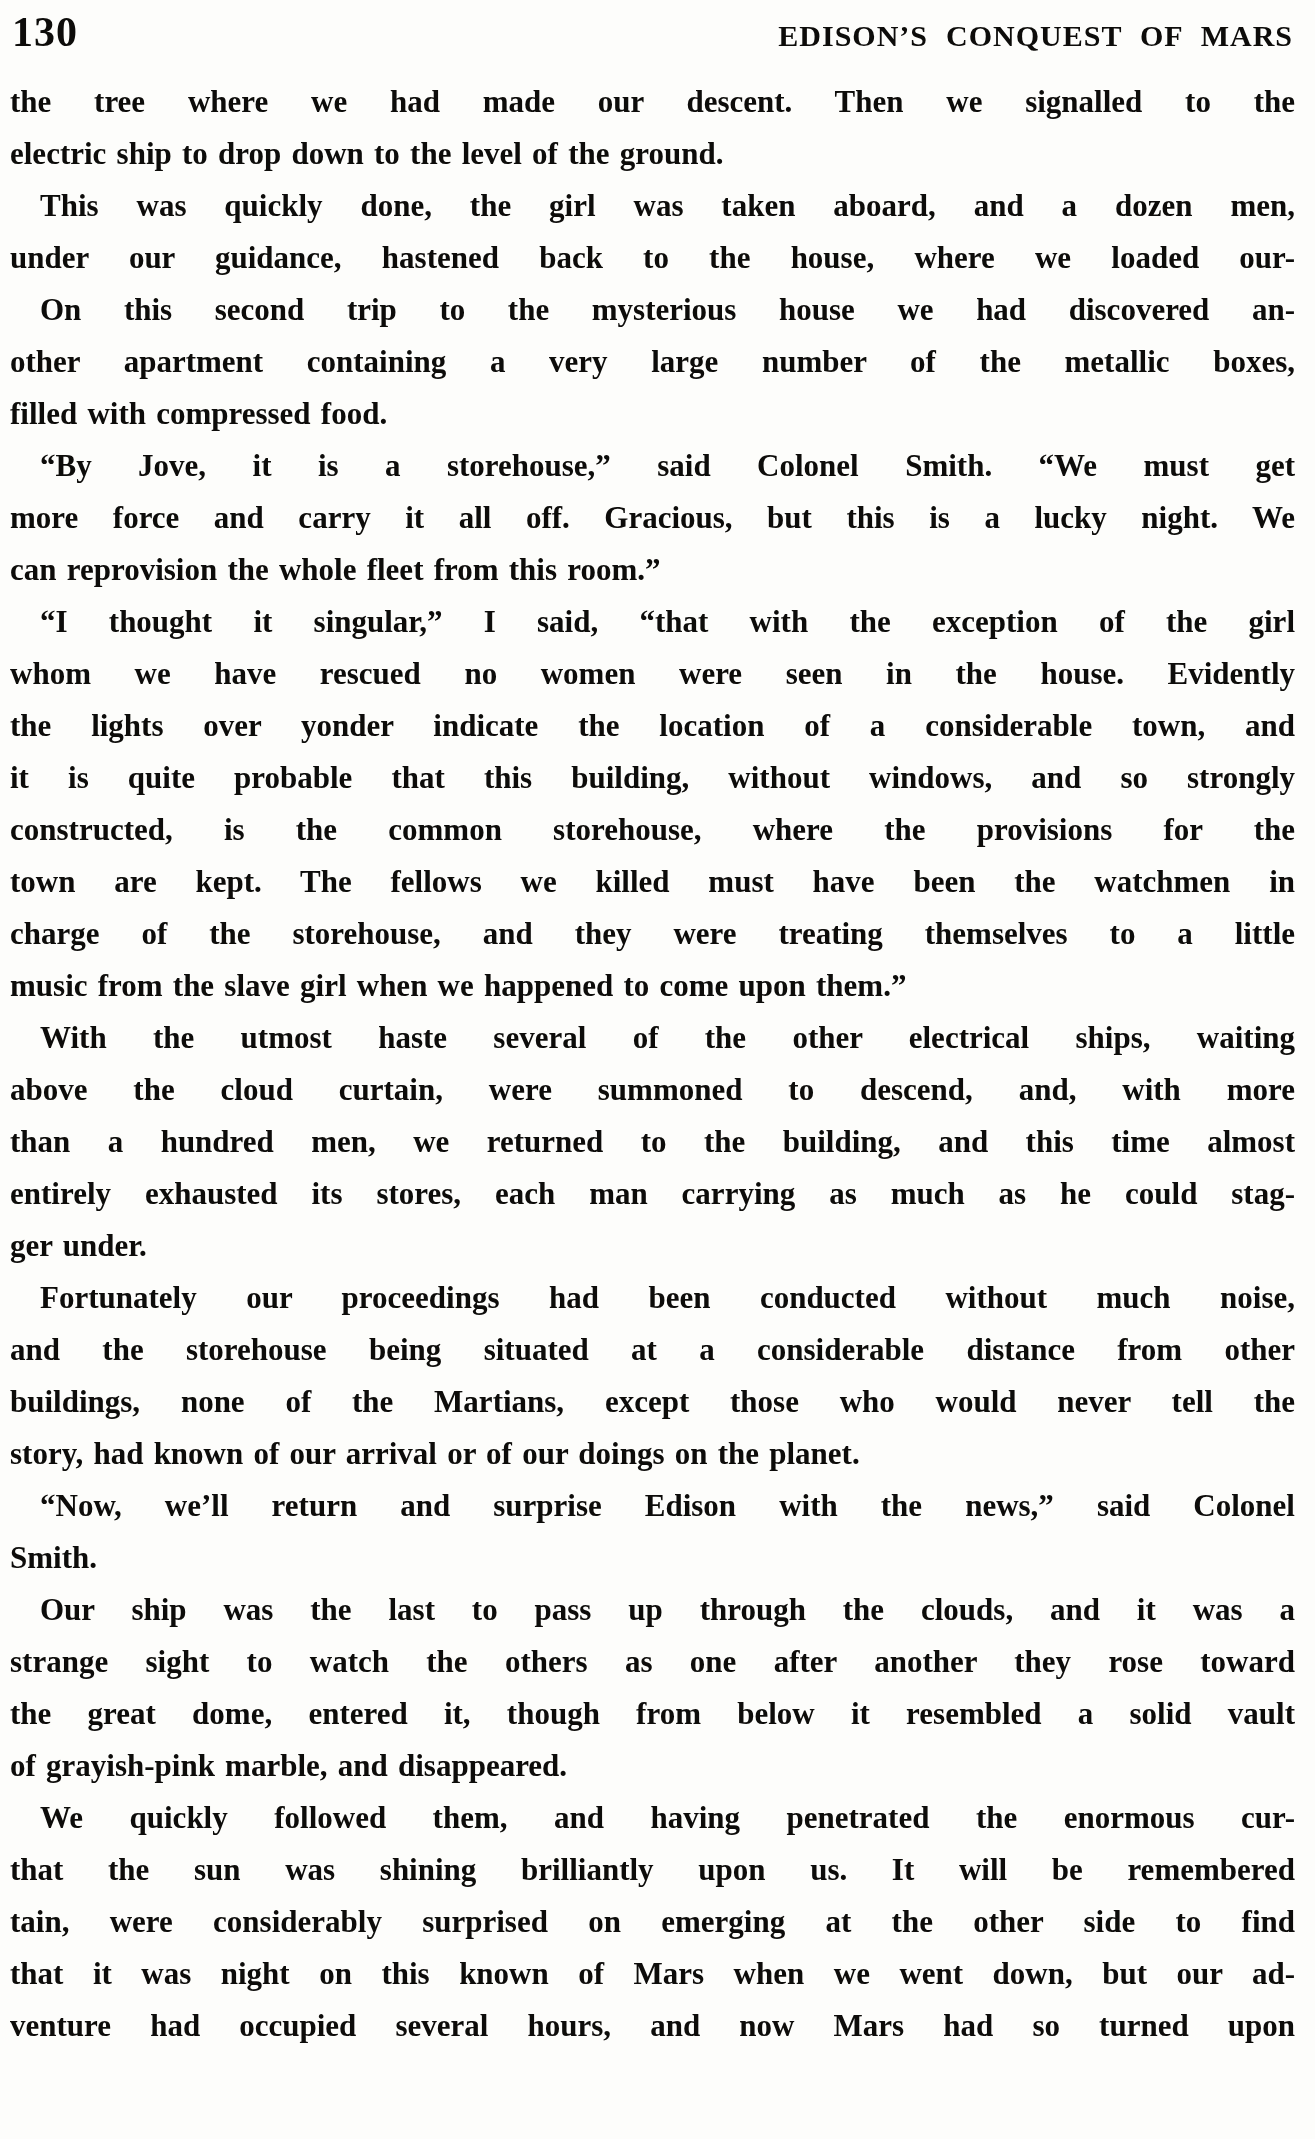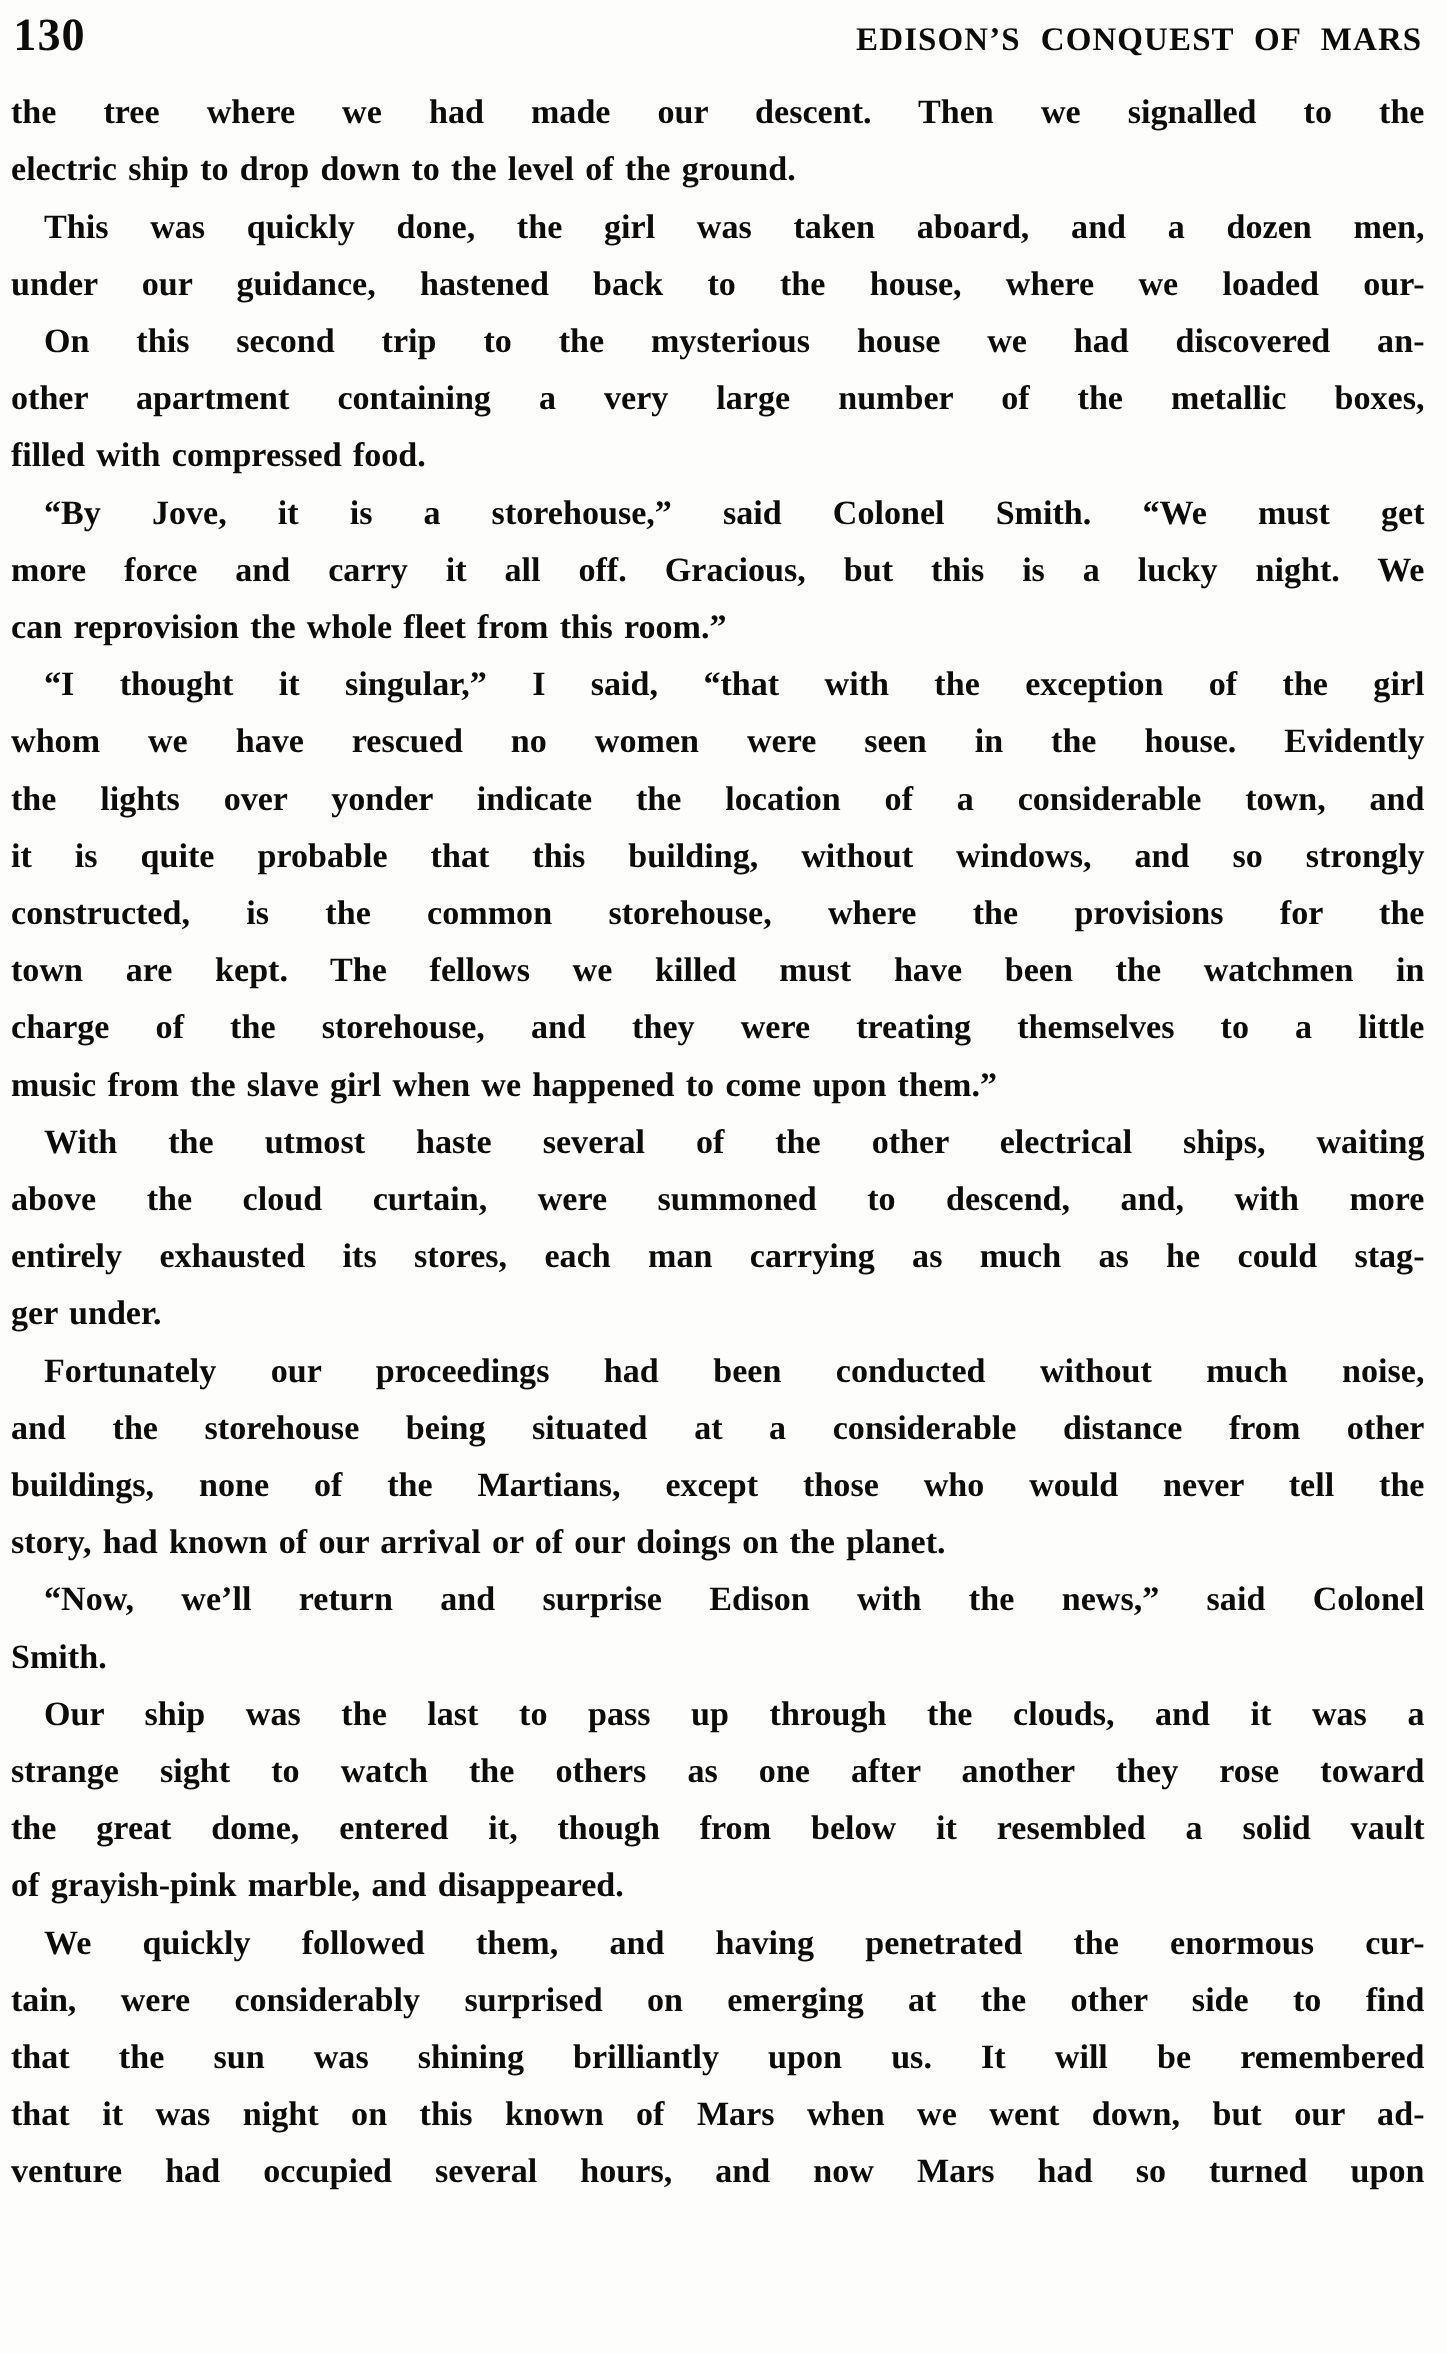"than a hundred men, we" div.line { html: none -> <div>than a hundred men, we returned to the building, and this time almost</div> }
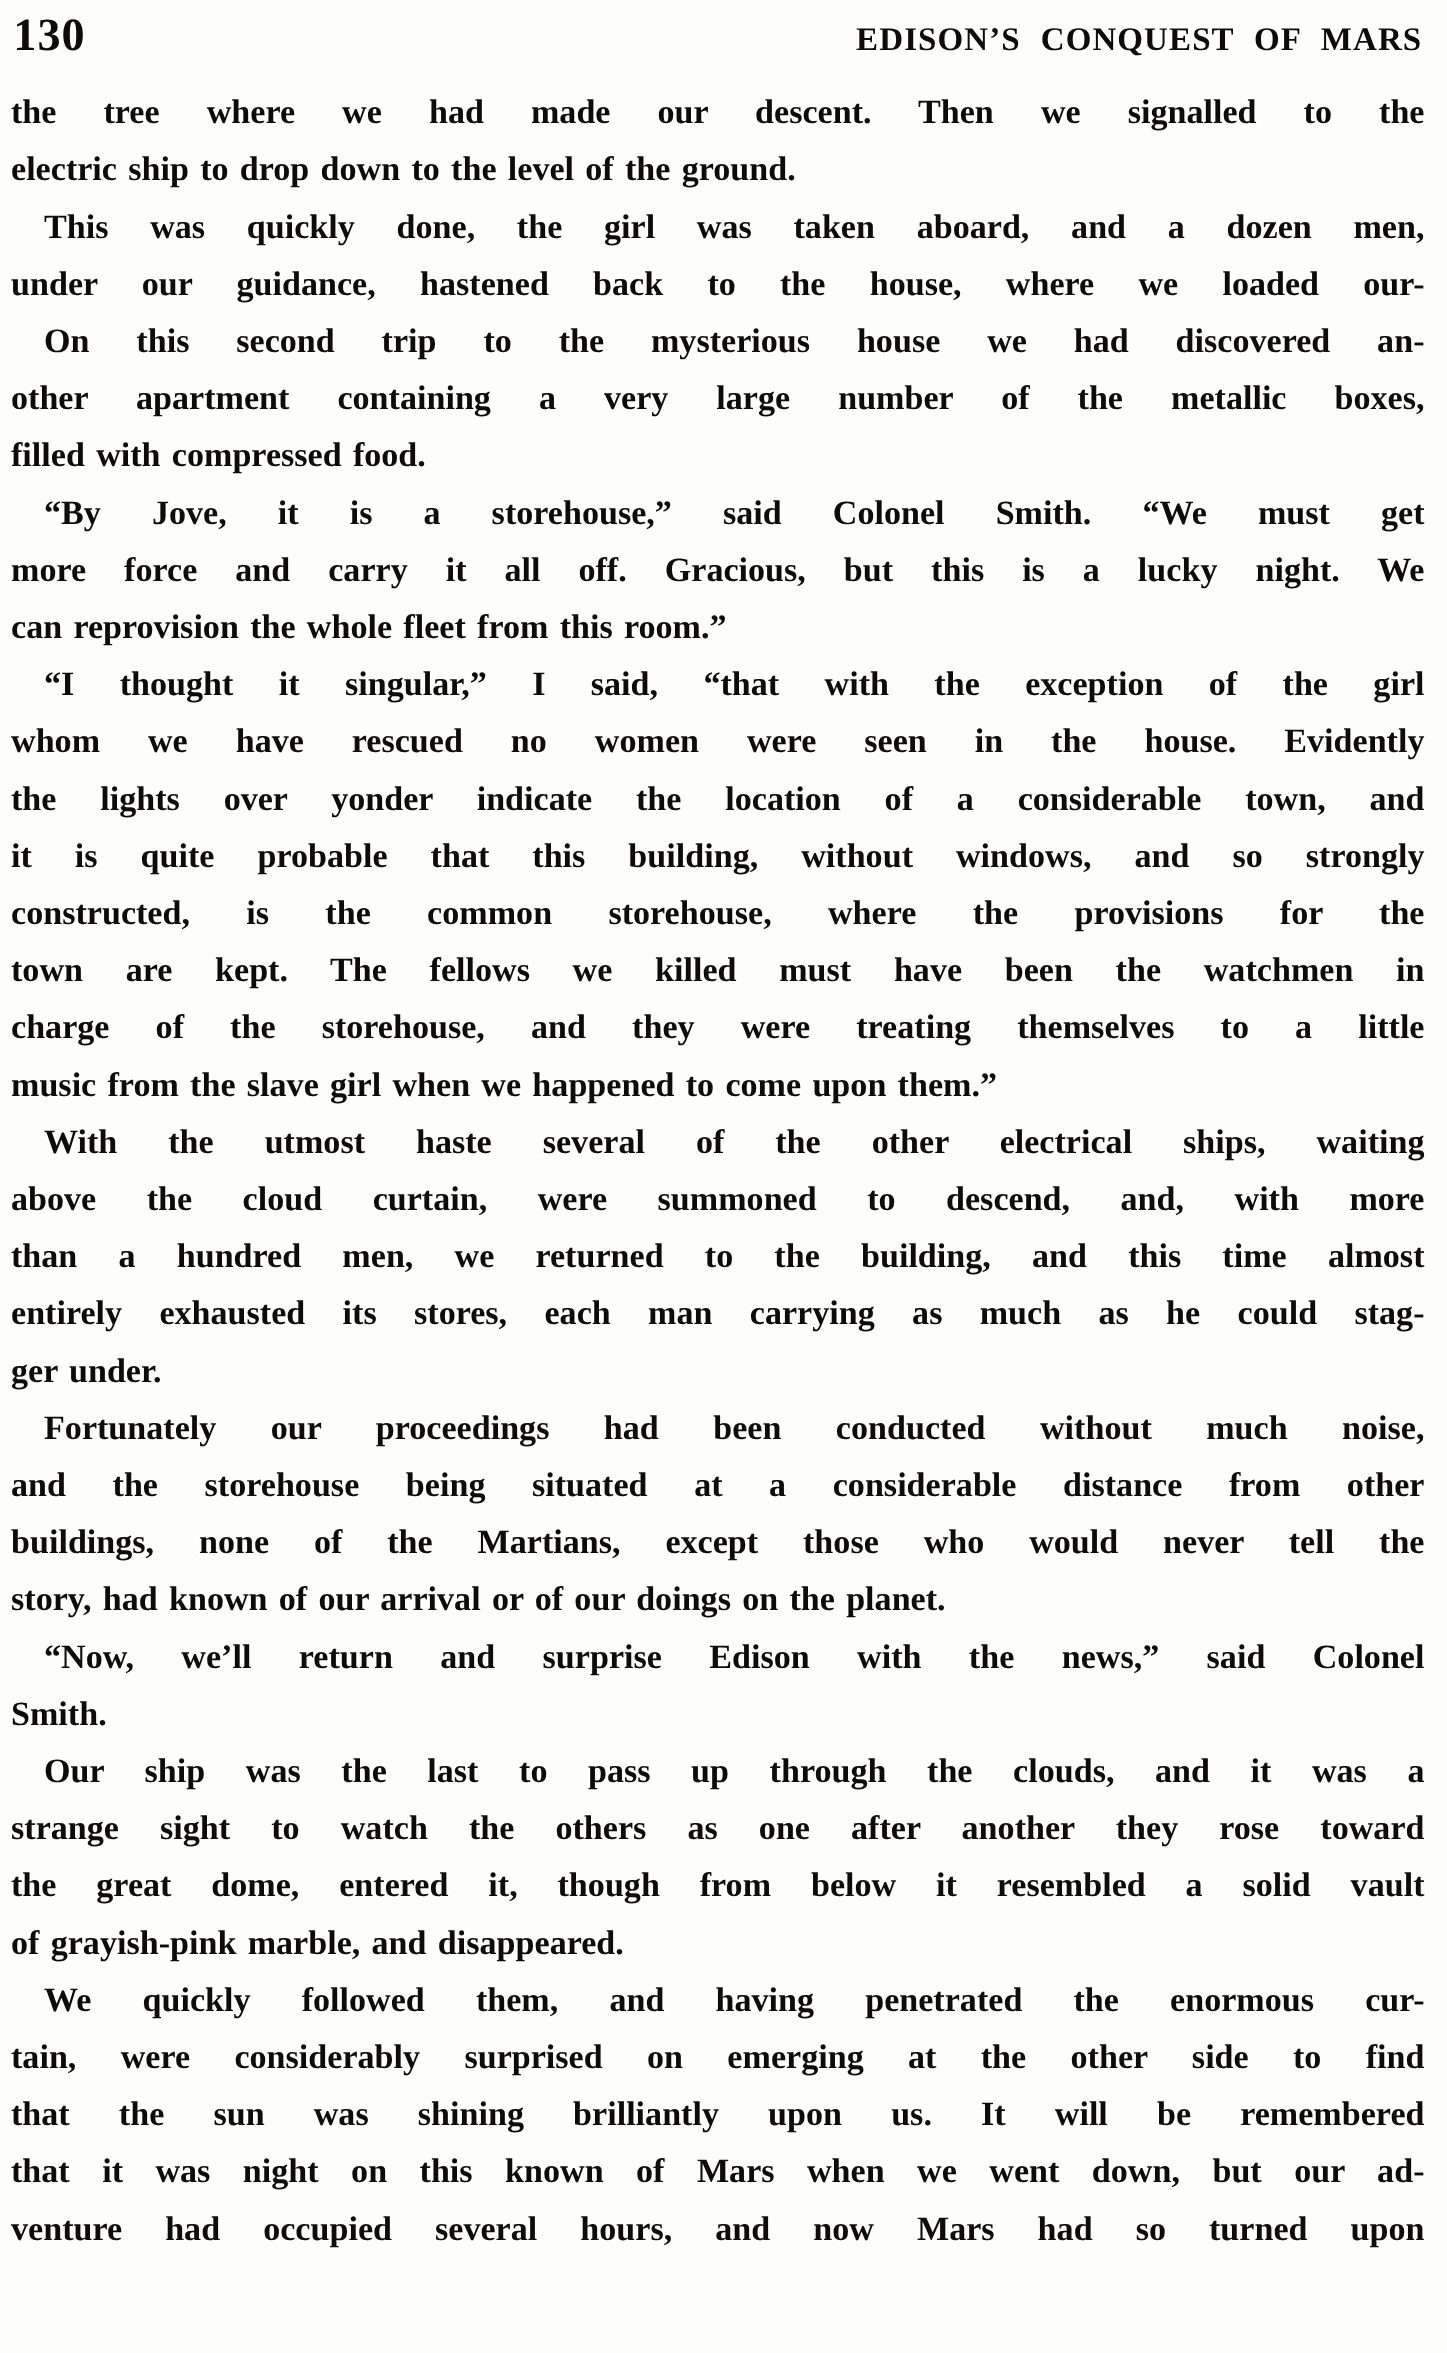"tain, were considerably surprised on" div.line { order: before "that the sun was shining" -> after "that the sun was shining" }
